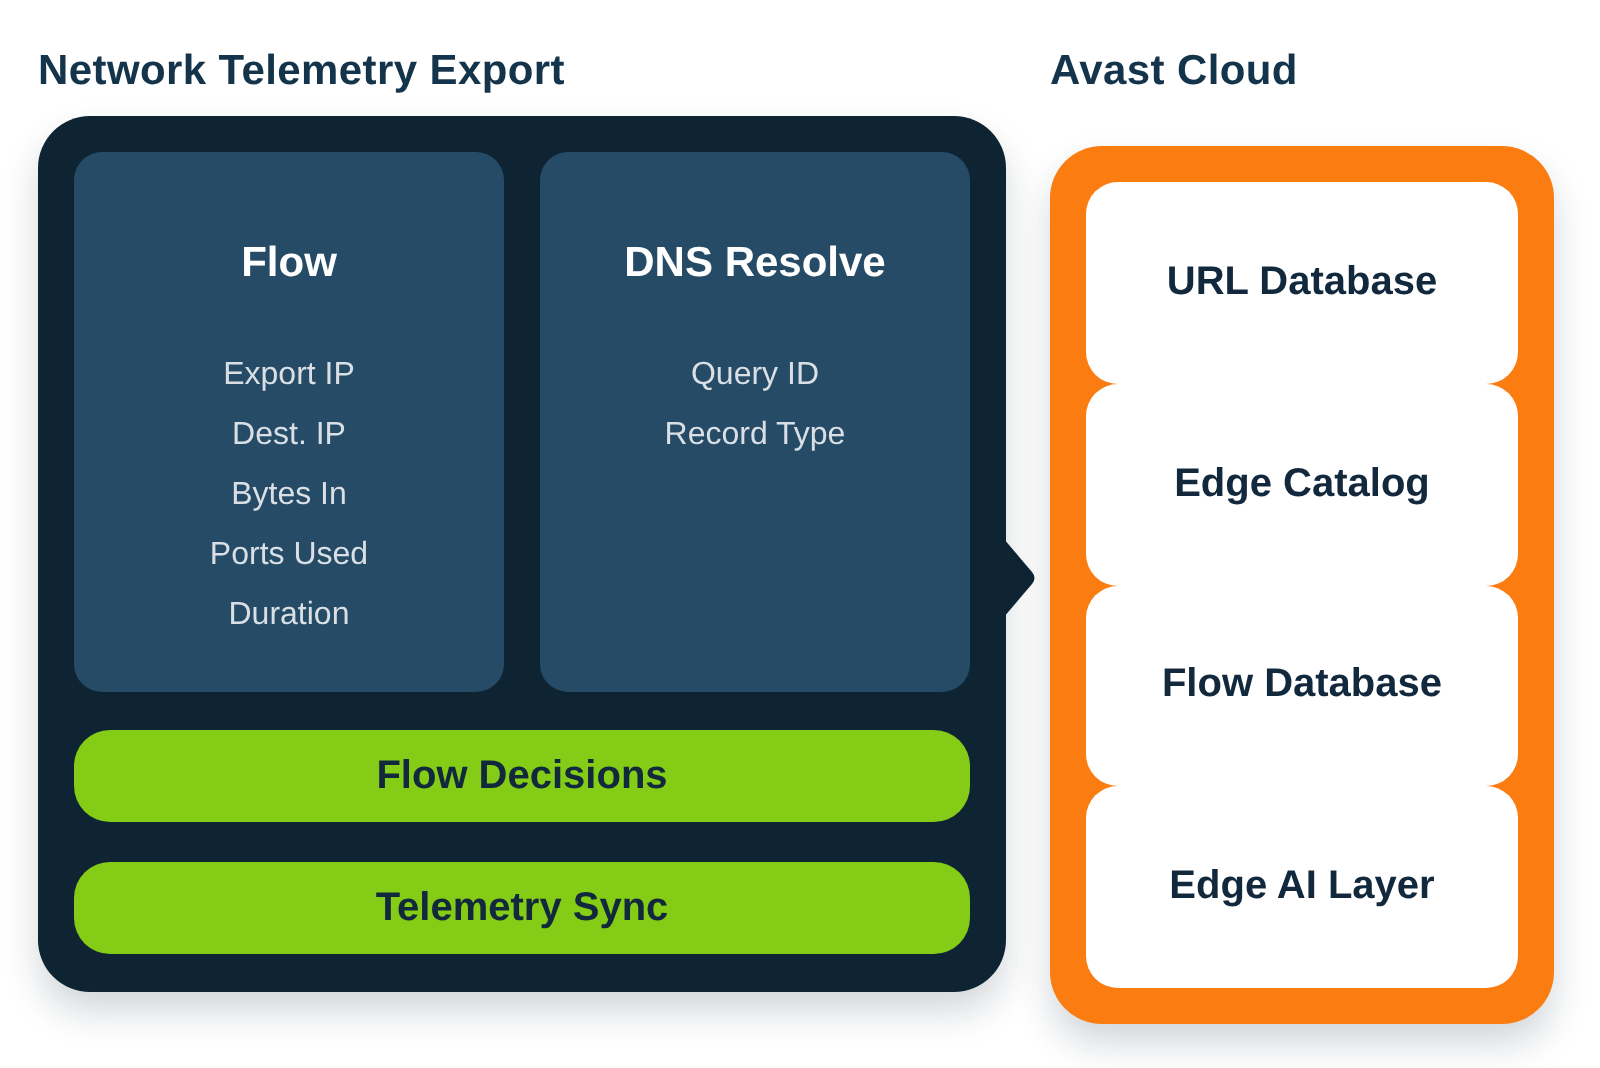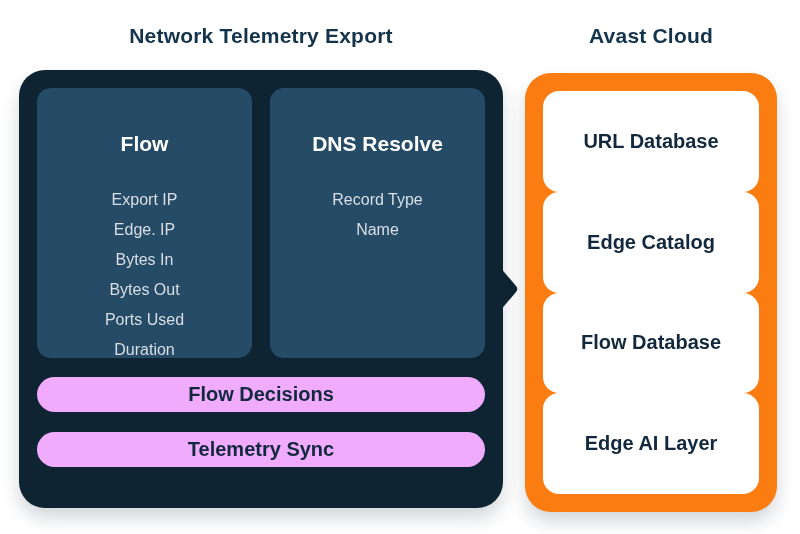"Network Telemetry Export" .section-title { text-align: center -> left }
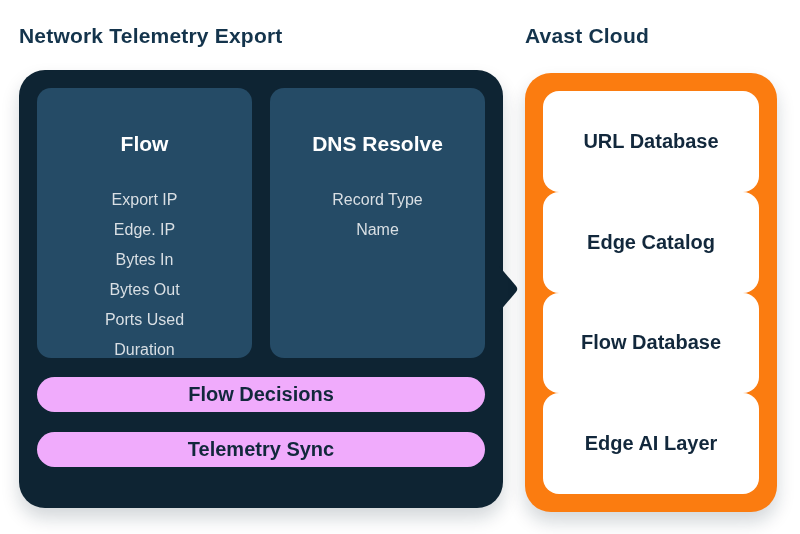"Flow" .telemetry-panel { top: 70px -> 58px }
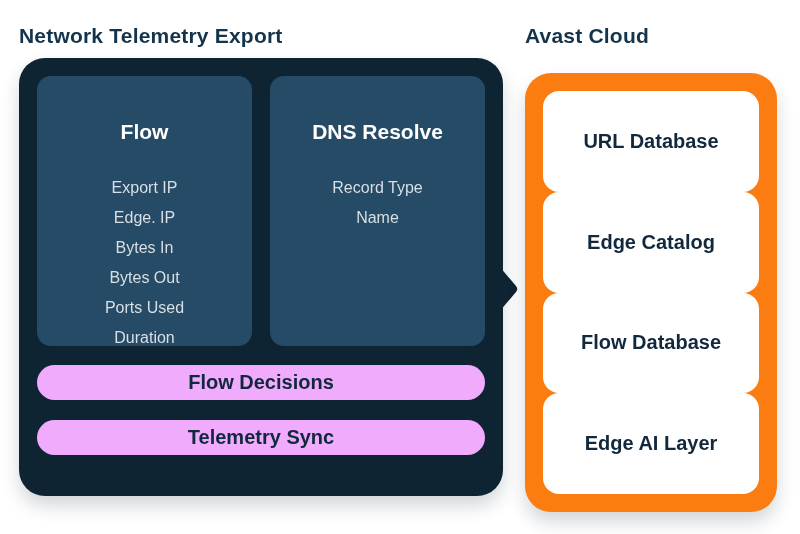"Query ID" div.column-item { html: none -> <div>Query ID</div> }
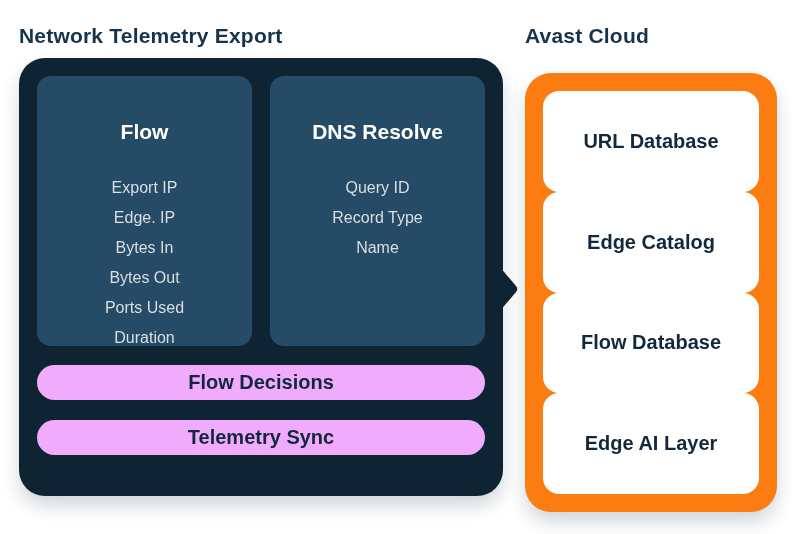"Edge. IP" div.column-item { text: Edge -> Dest }
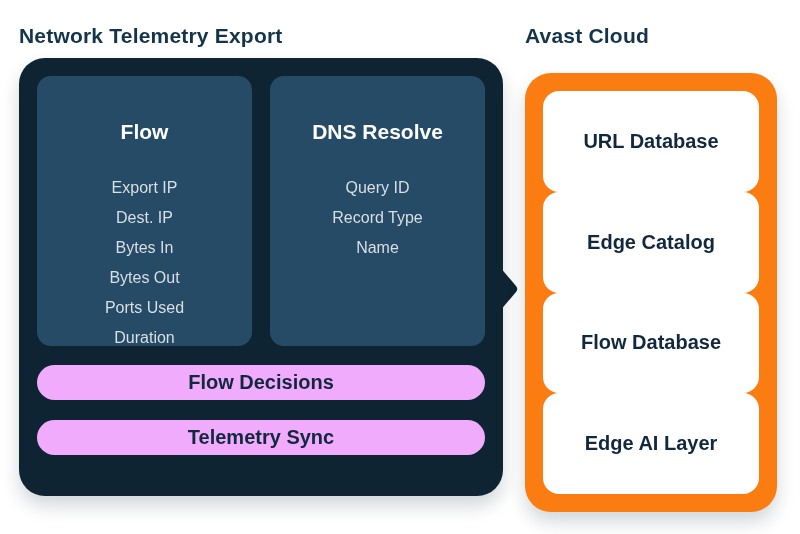"Name" div.column-item { html: <div>Name</div> -> none }
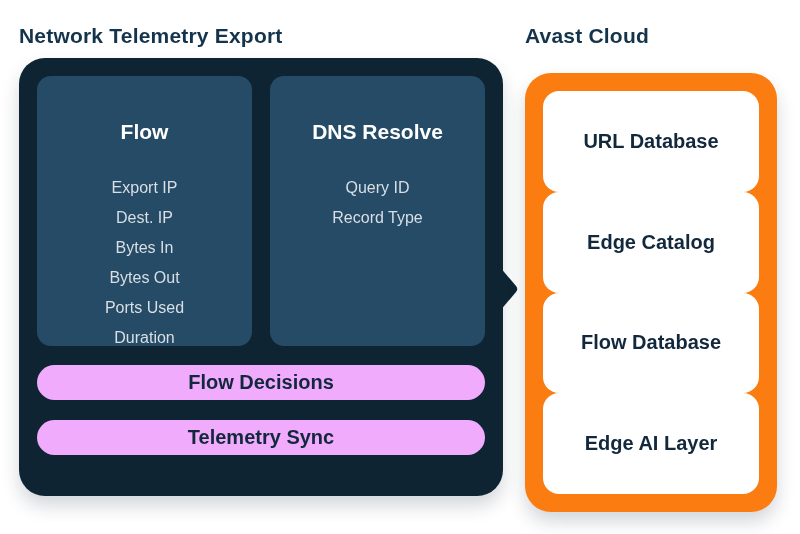"Bytes Out" div.column-item { html: <div>Bytes Out</div> -> none }
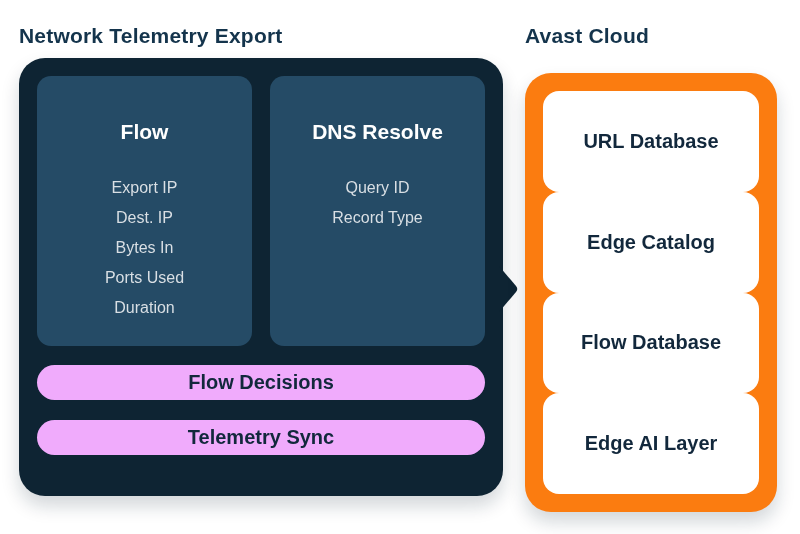"Flow Decisions" .wide-bar { background: #f0abfc -> #84cc16; height: 35px -> 46px }
